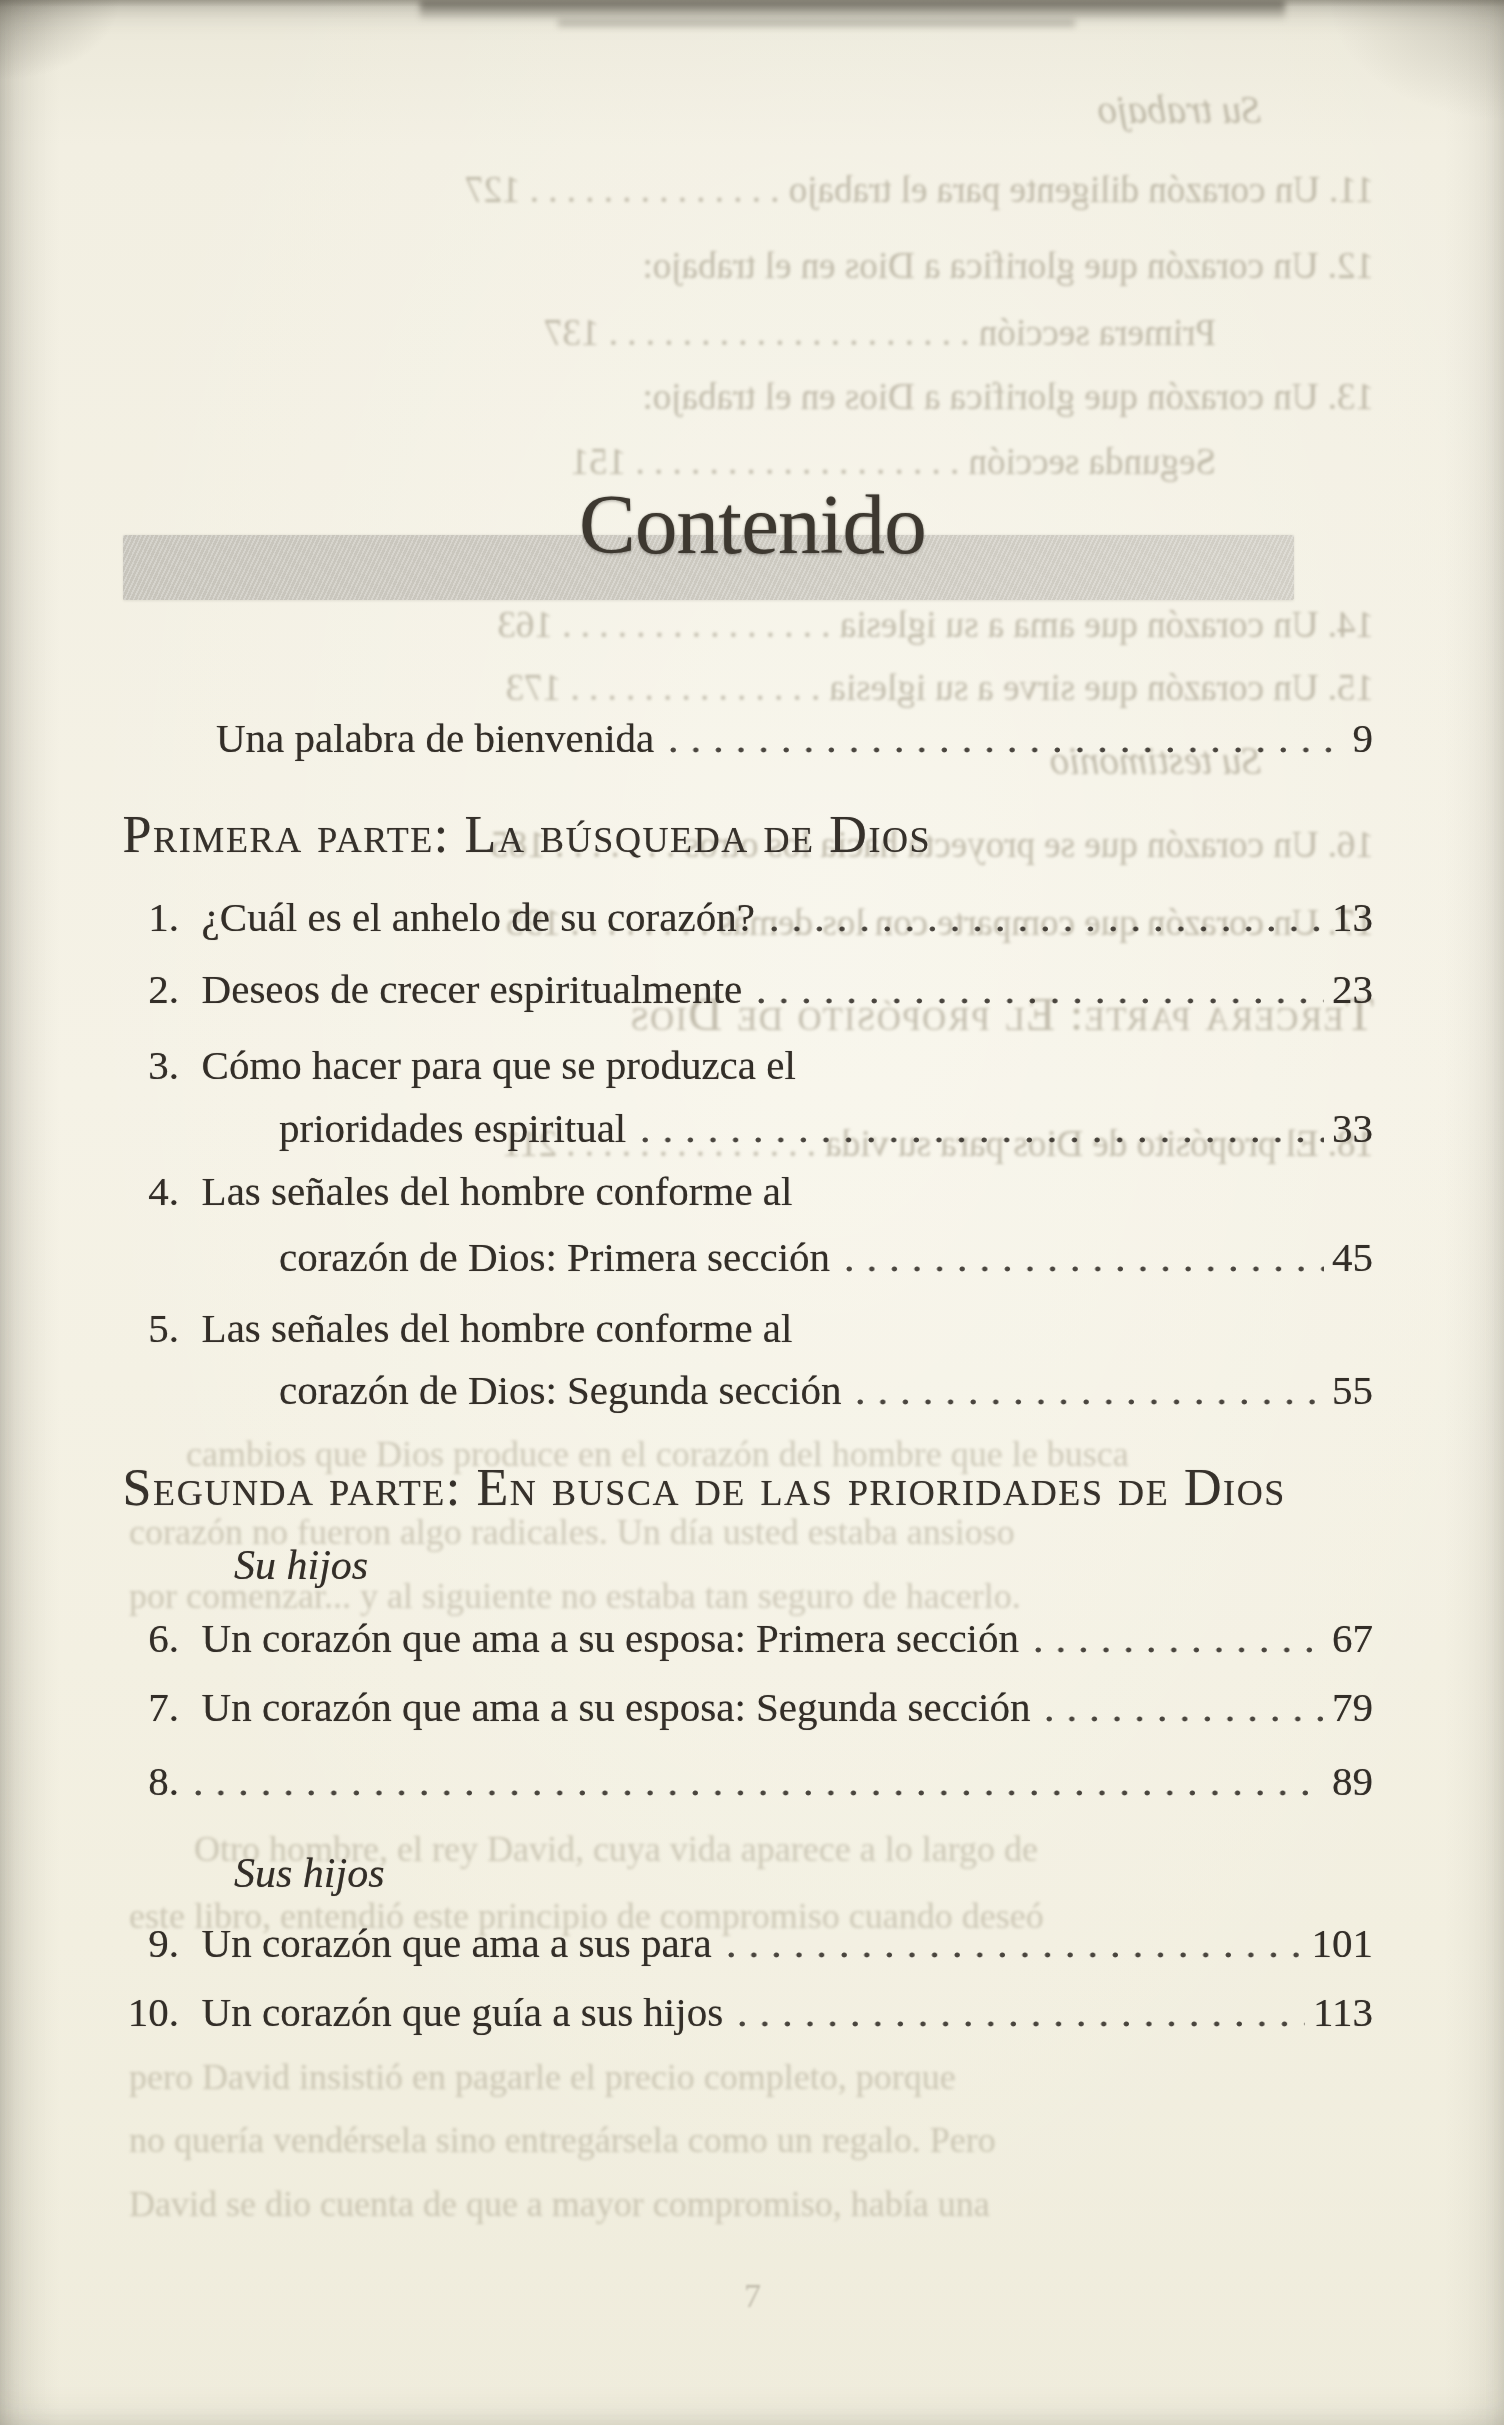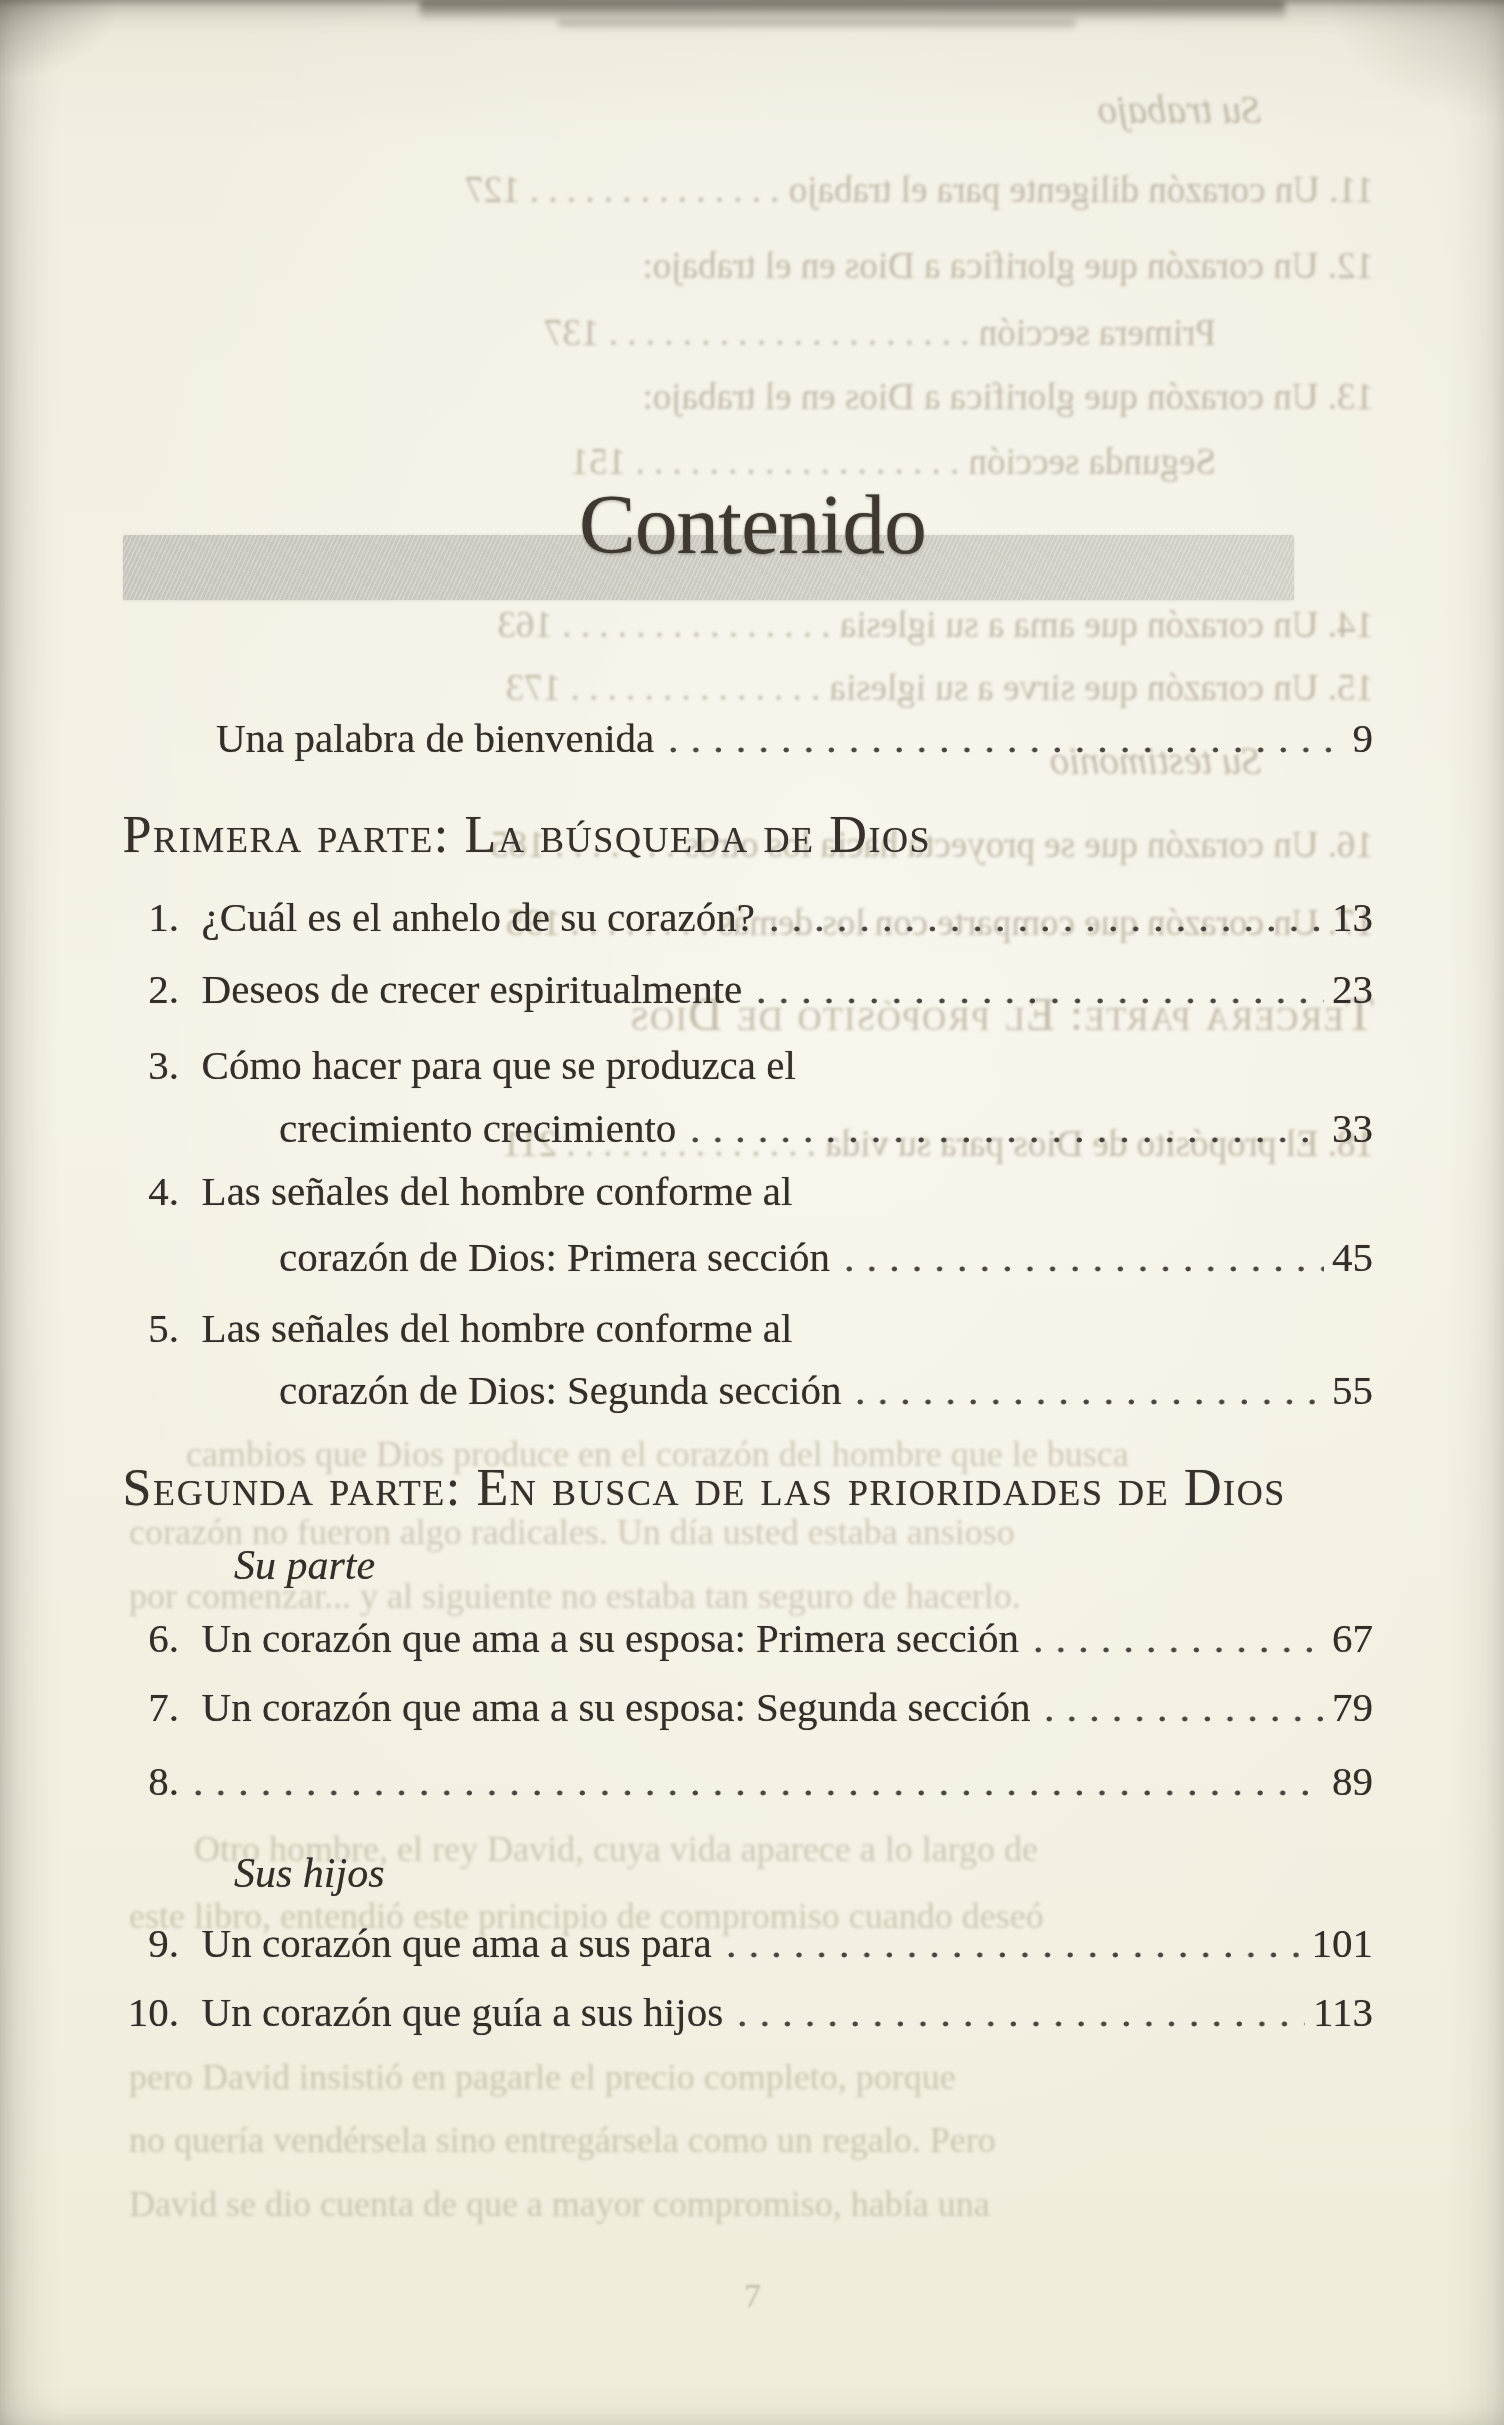"crecimiento crecimiento" span.txt { text: crecimiento crecimiento -> prioridades espiritual }
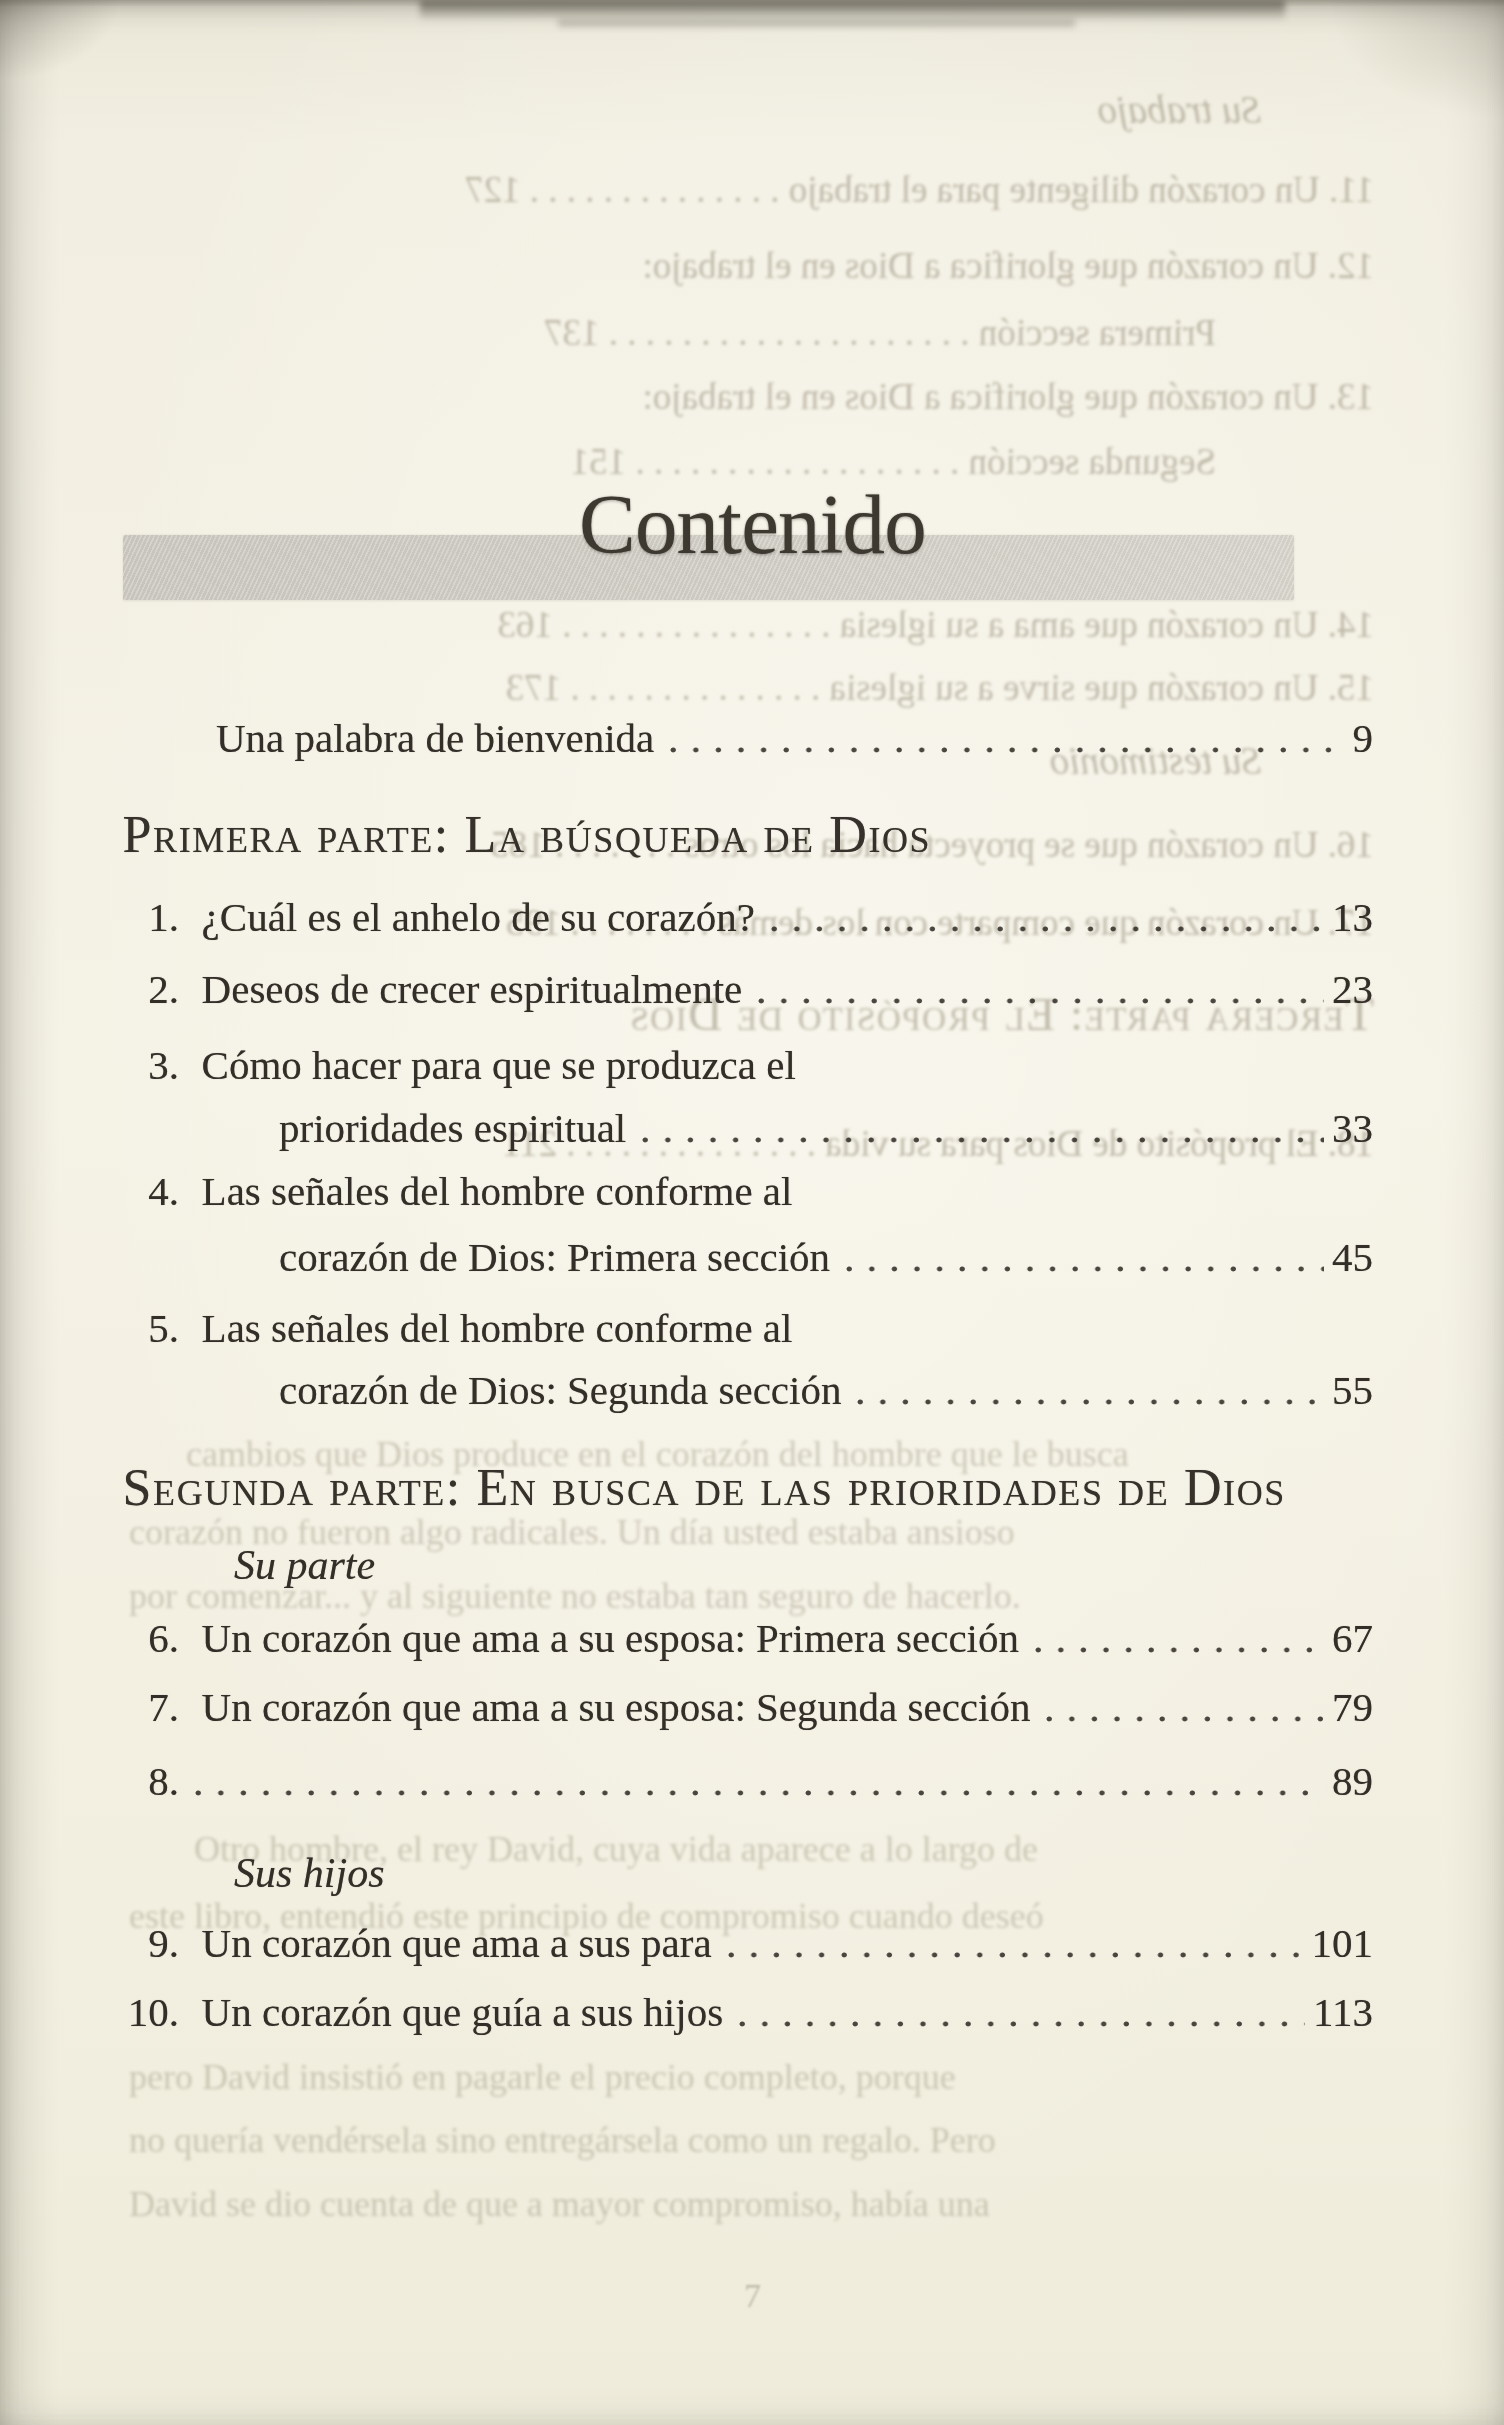"Su parte" div.row { text: parte -> hijos }
